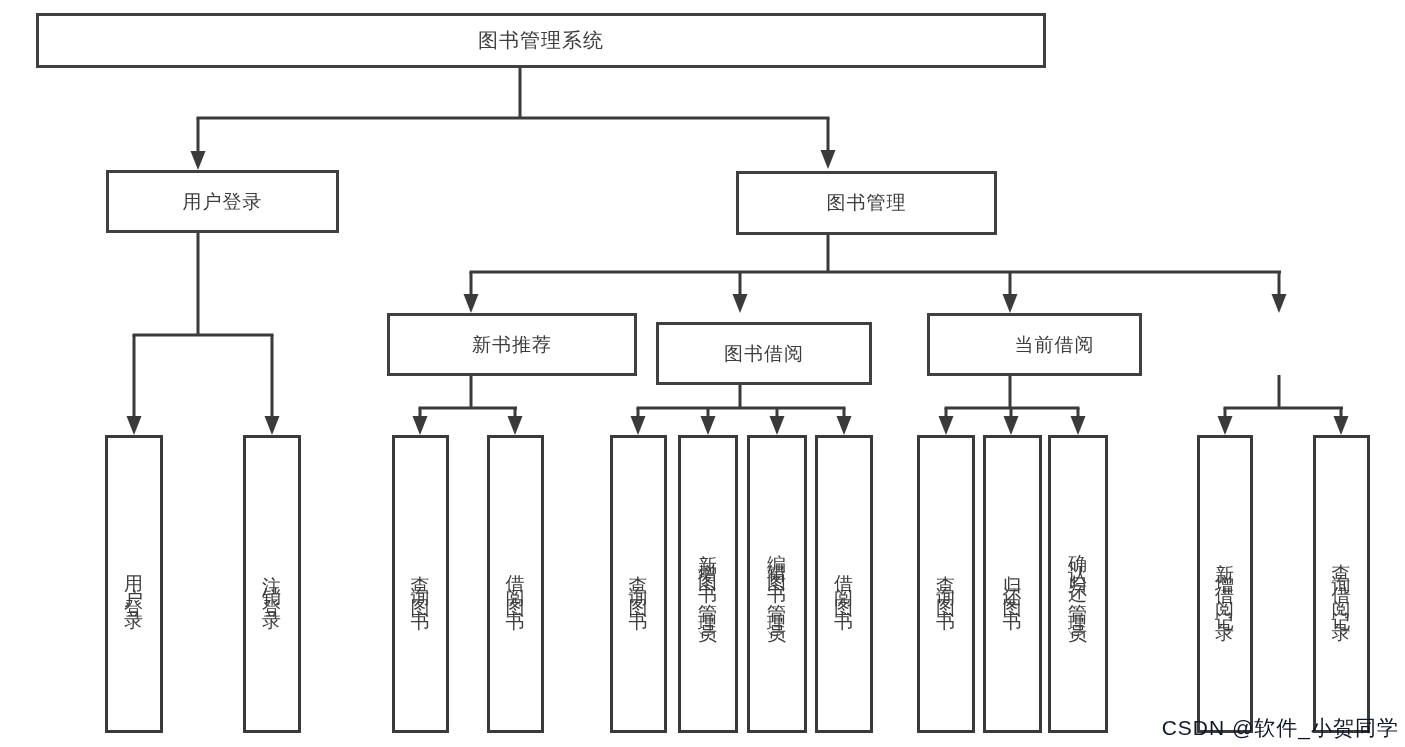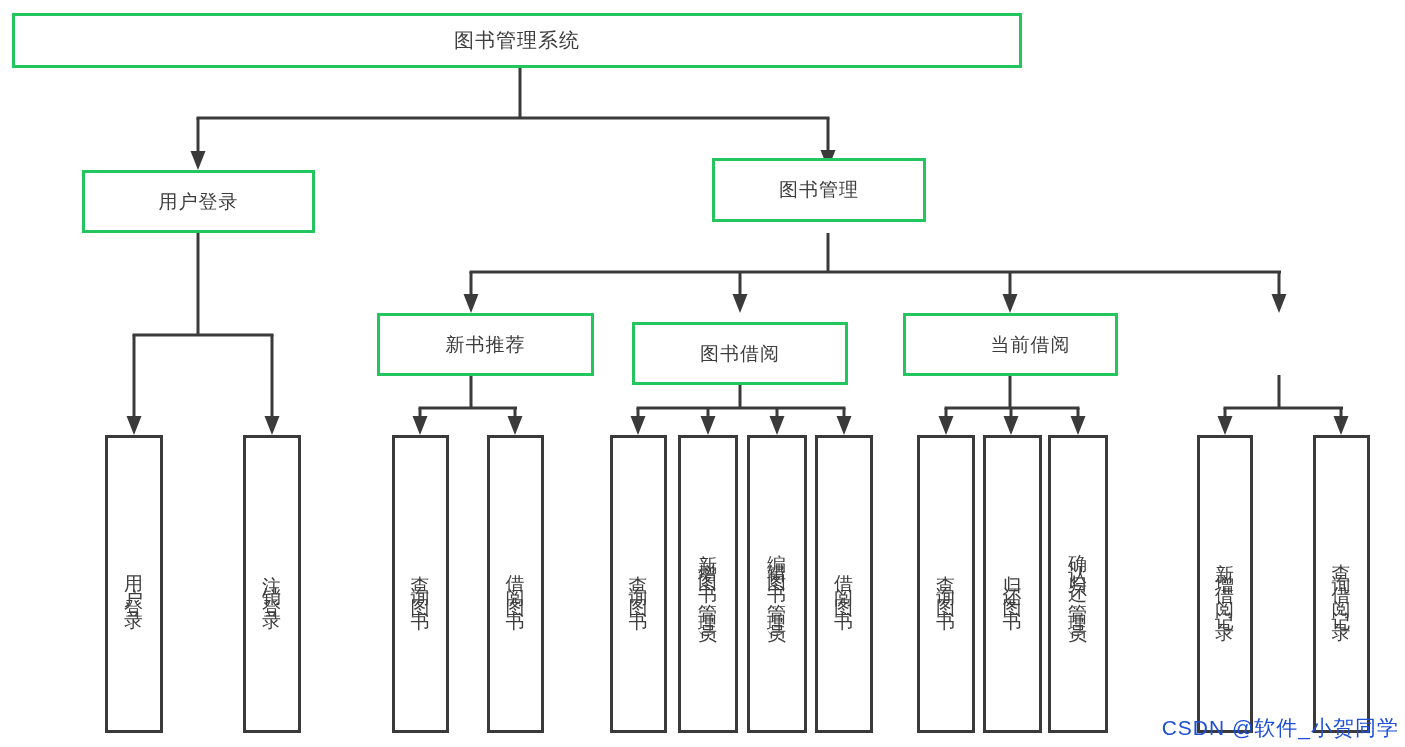"图书管理系统" .box { border: 3px solid #22c55e -> 3px solid #404040; margin-left: none -> 24px }
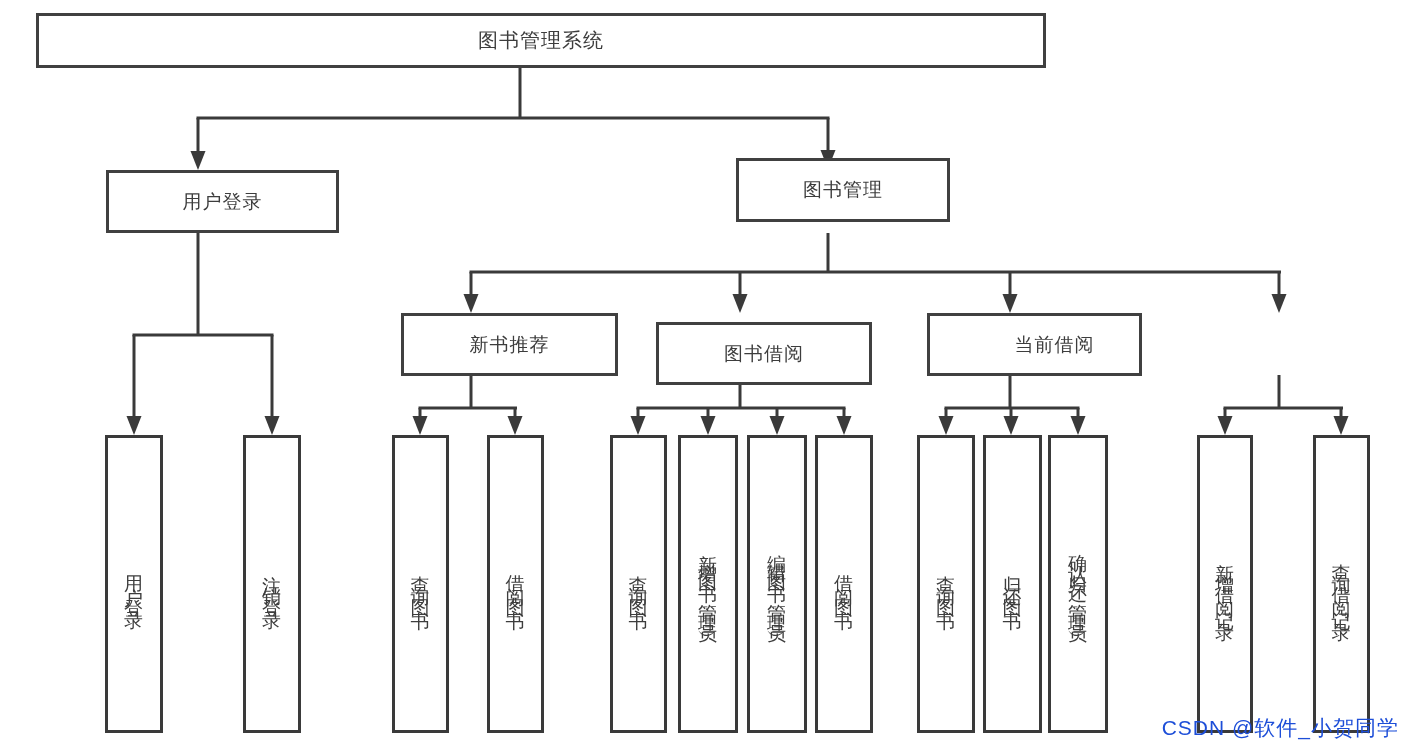"图书管理" div.box { top: 158px -> 171px; width: 214px -> 261px }
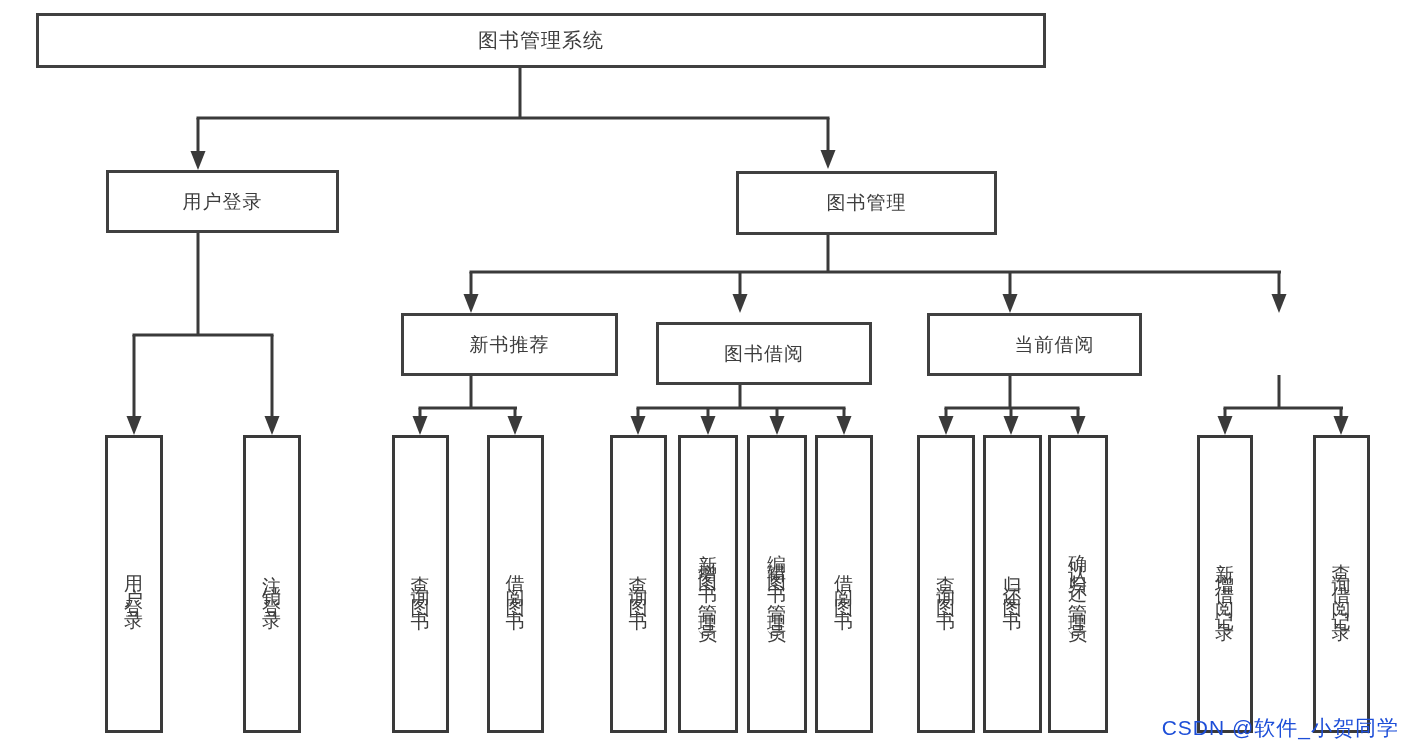"新书推荐" div.box { left: 377px -> 363px; width: 217px -> 250px }
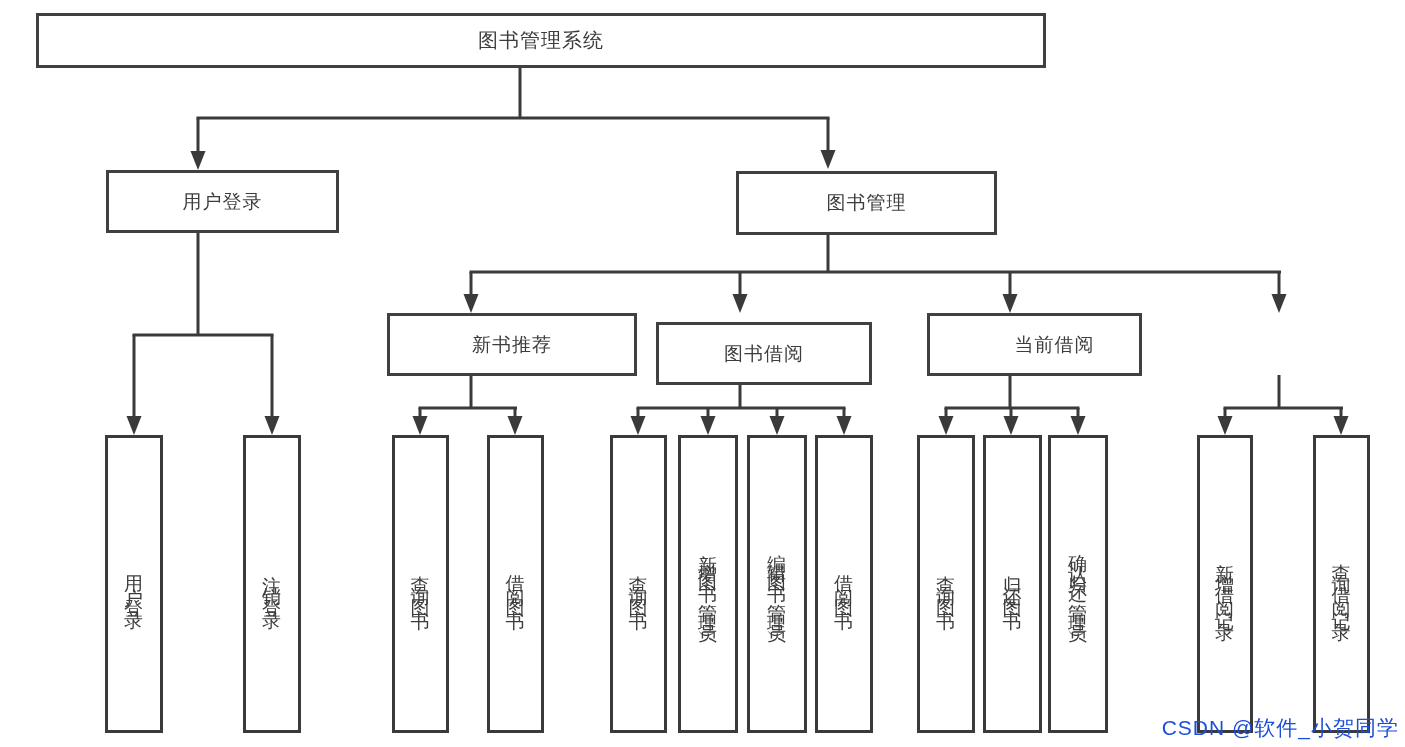"CSDN @软件_小贺同学" #watermark { color: #1d4ed8 -> #0f172a }
